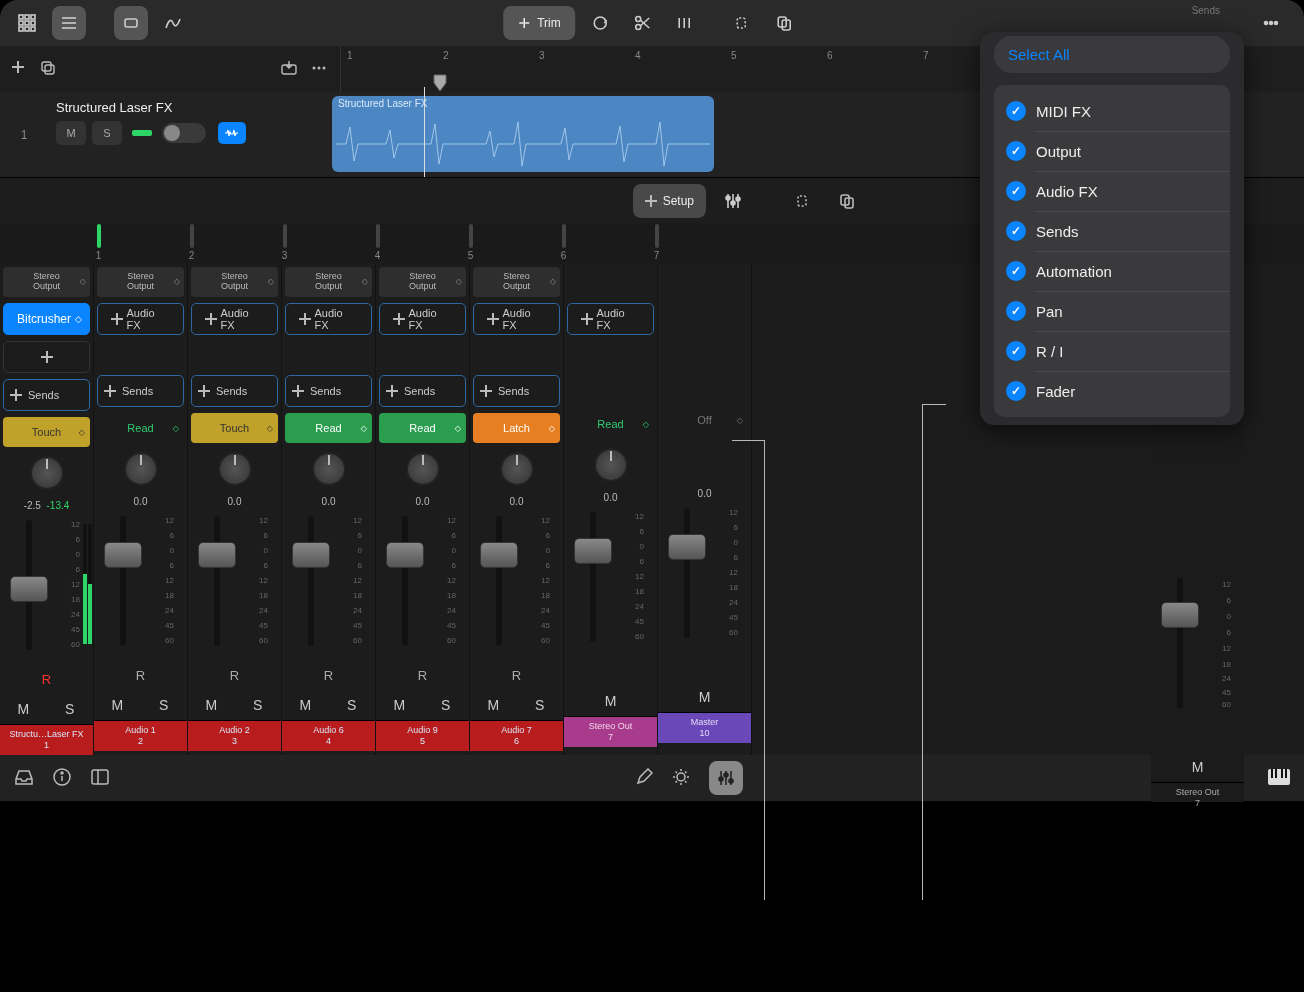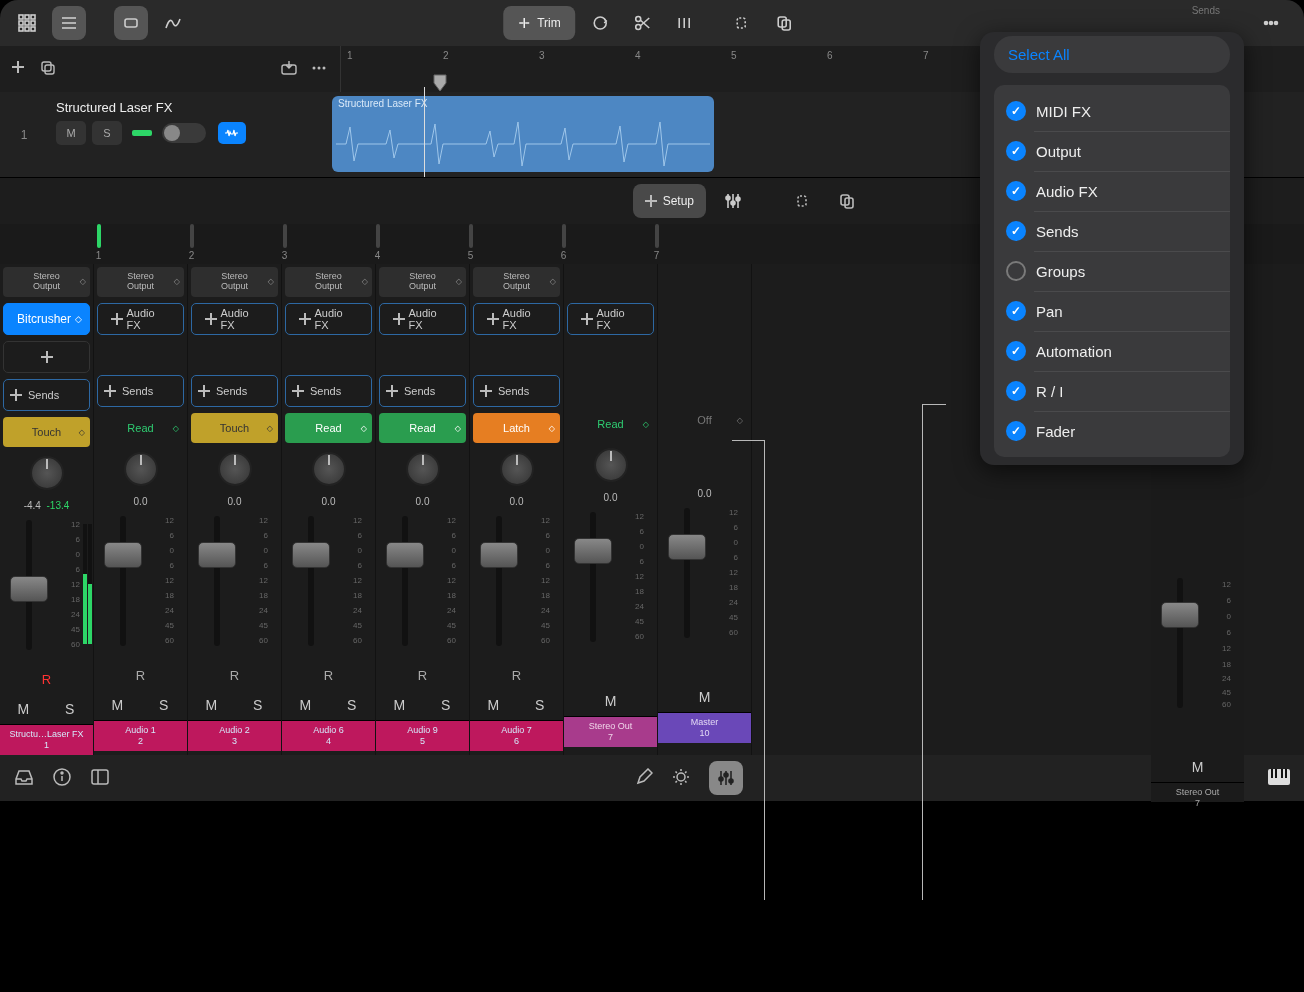"Groups" div.opt { html: <div> <div></div> <span>Groups</span> </div> -> none }
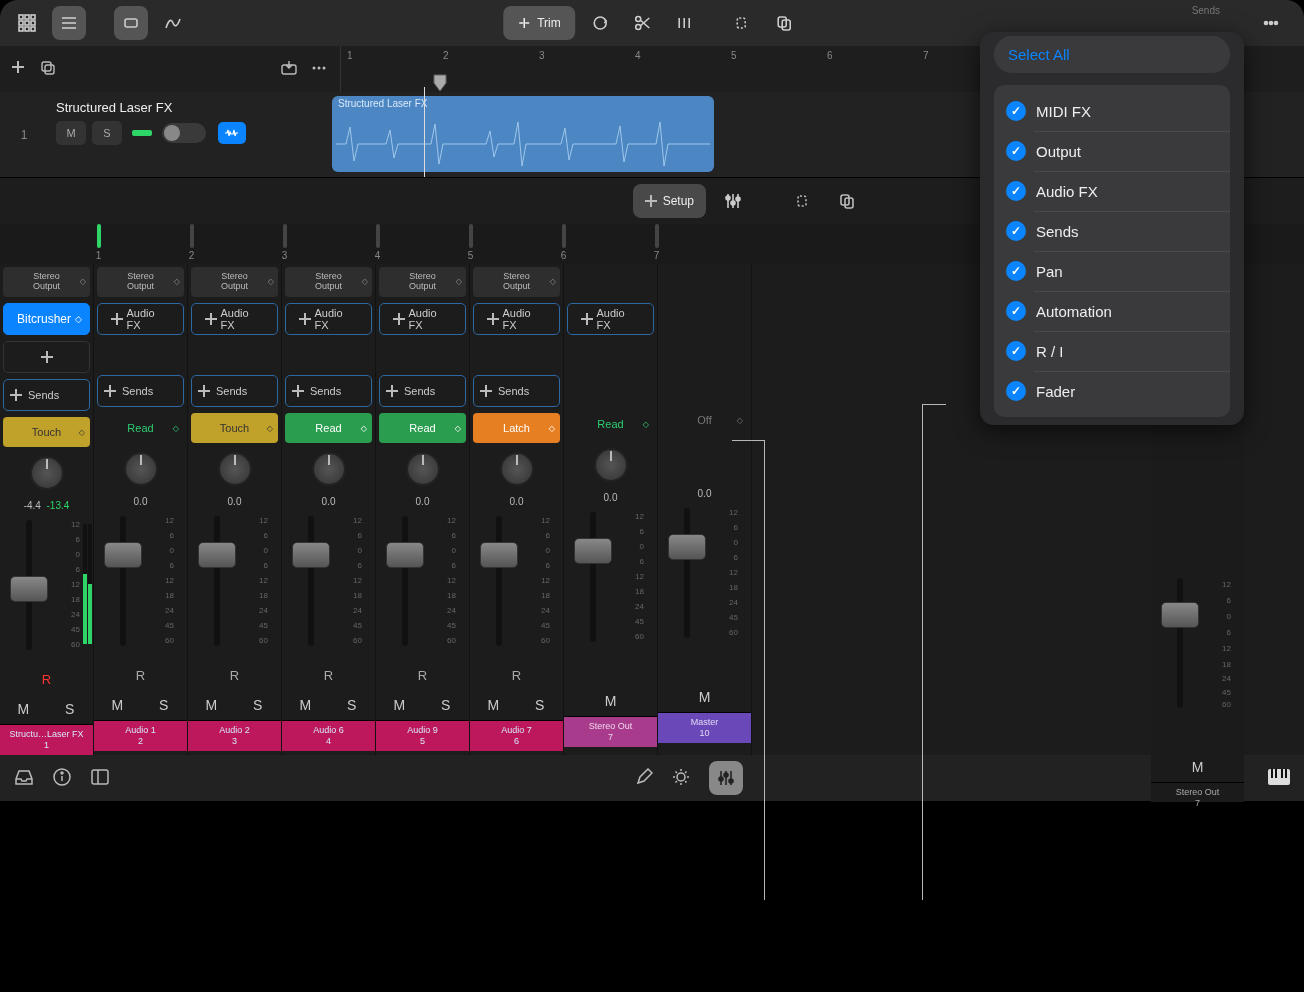"Pan" div.opt { order: before "Automation" -> after "Automation" }
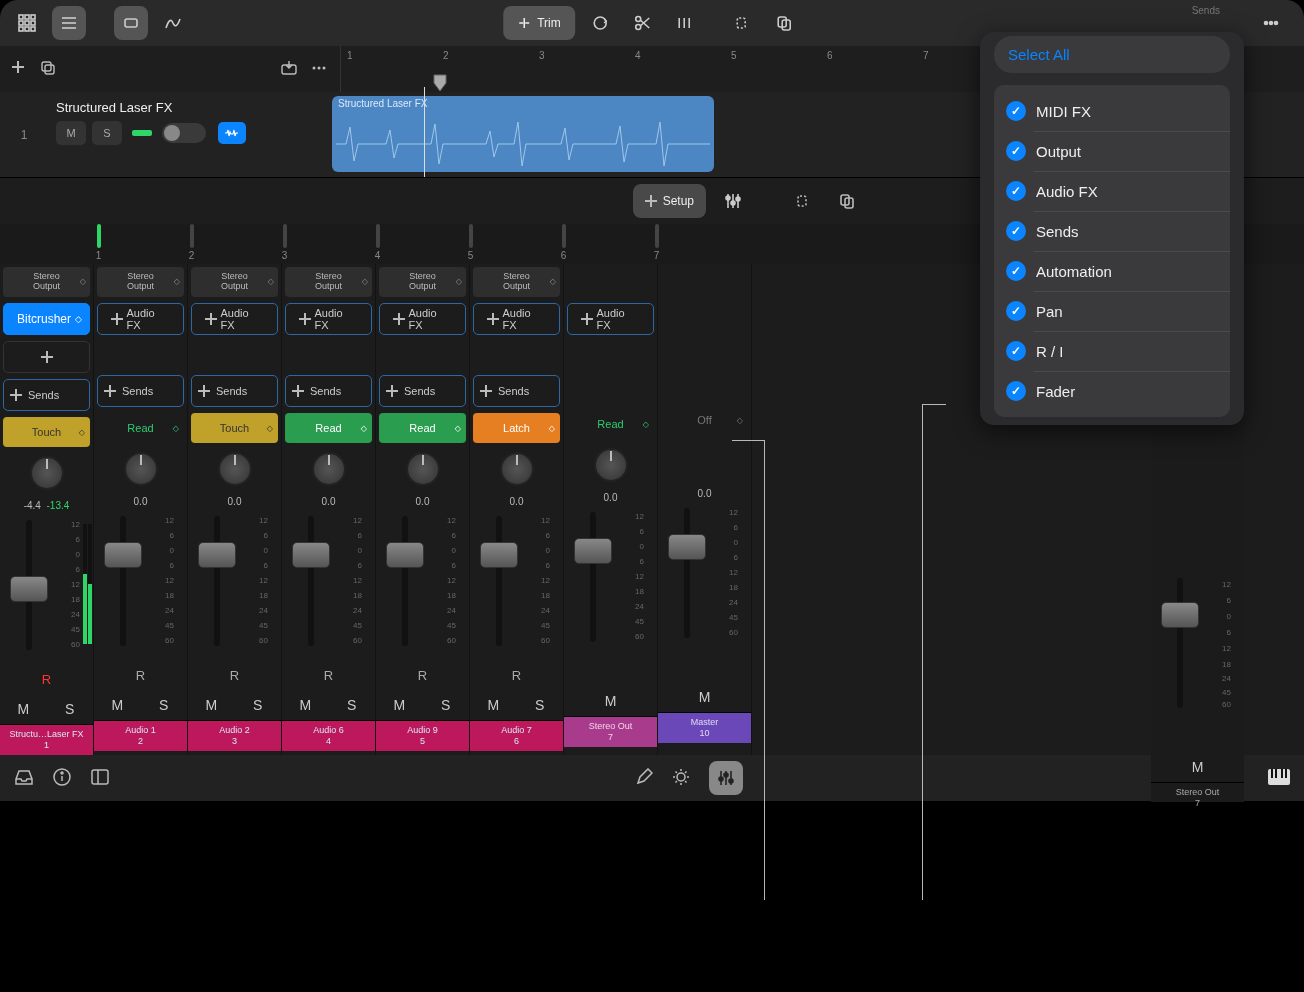"-4.4" span { text: -4.4 -> -2.5 }
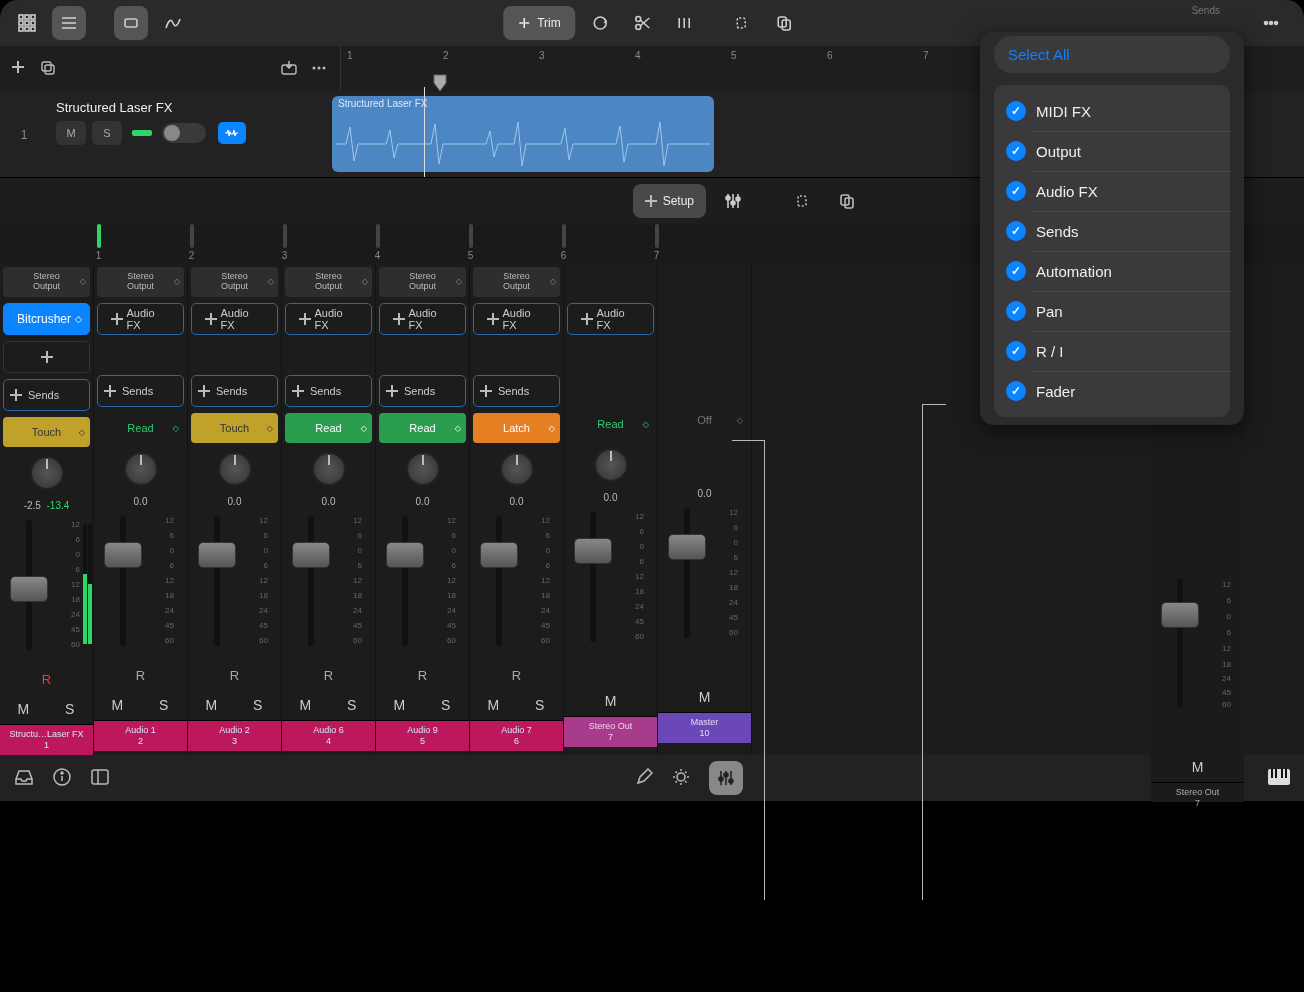"Structu…Laser FX" .lbl-blue { background: #be185d -> #b91c1c }
